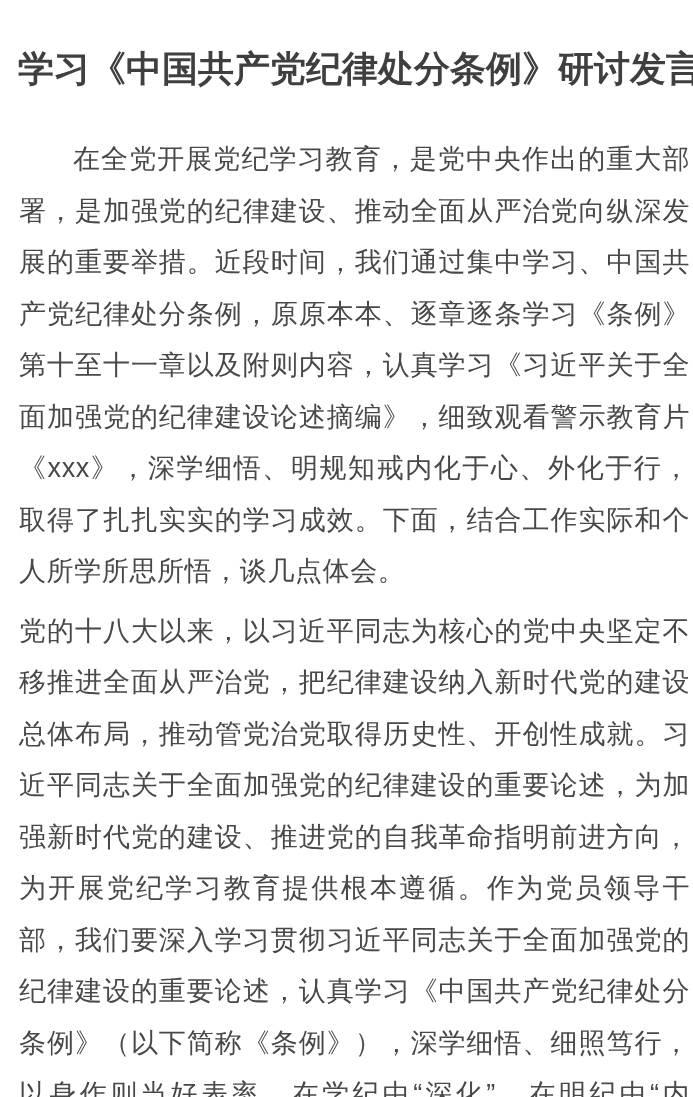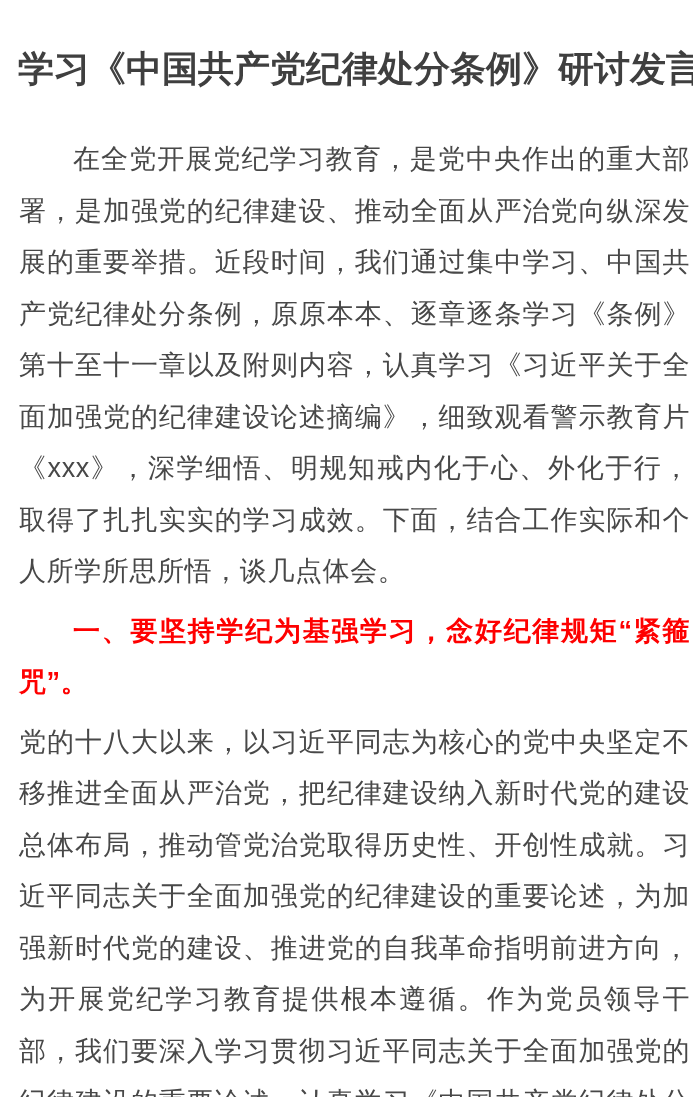"一、要坚持学纪为基强学习，念好纪律规矩“紧箍咒”。" p.para { html: <p>一、要坚持学纪为基强学习，念好纪律规矩“紧箍咒”。</p> -> none }
